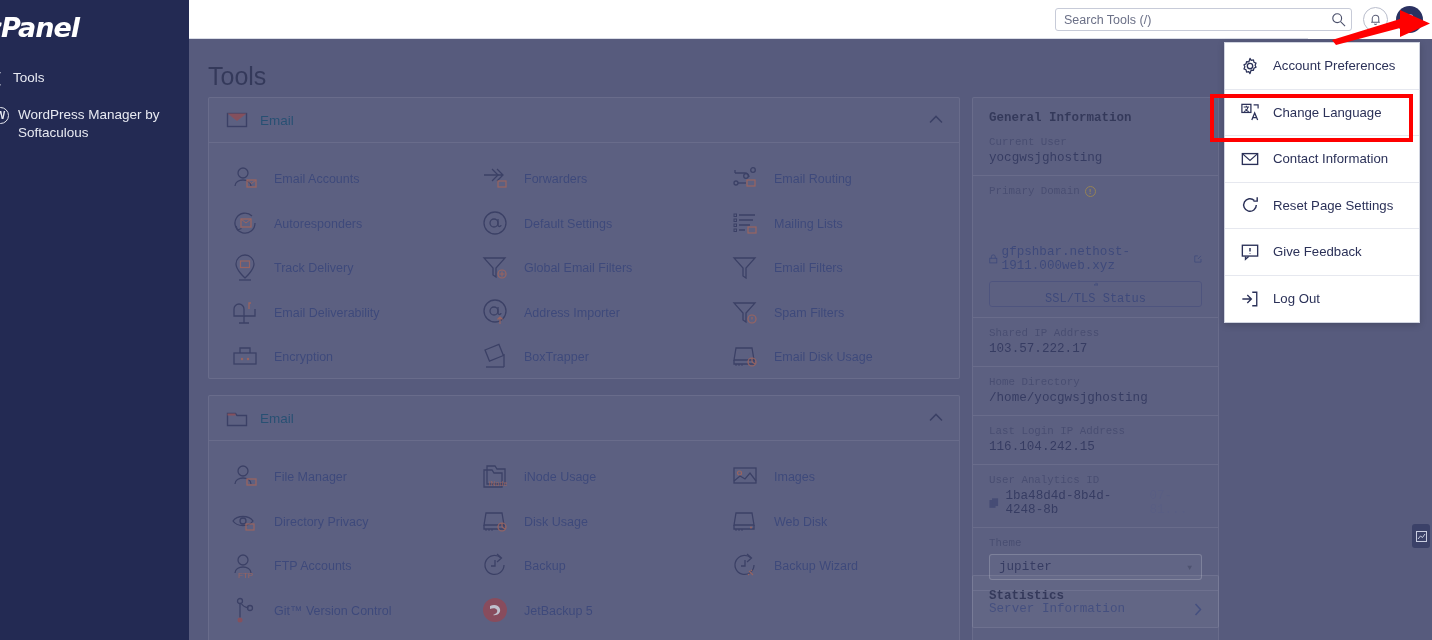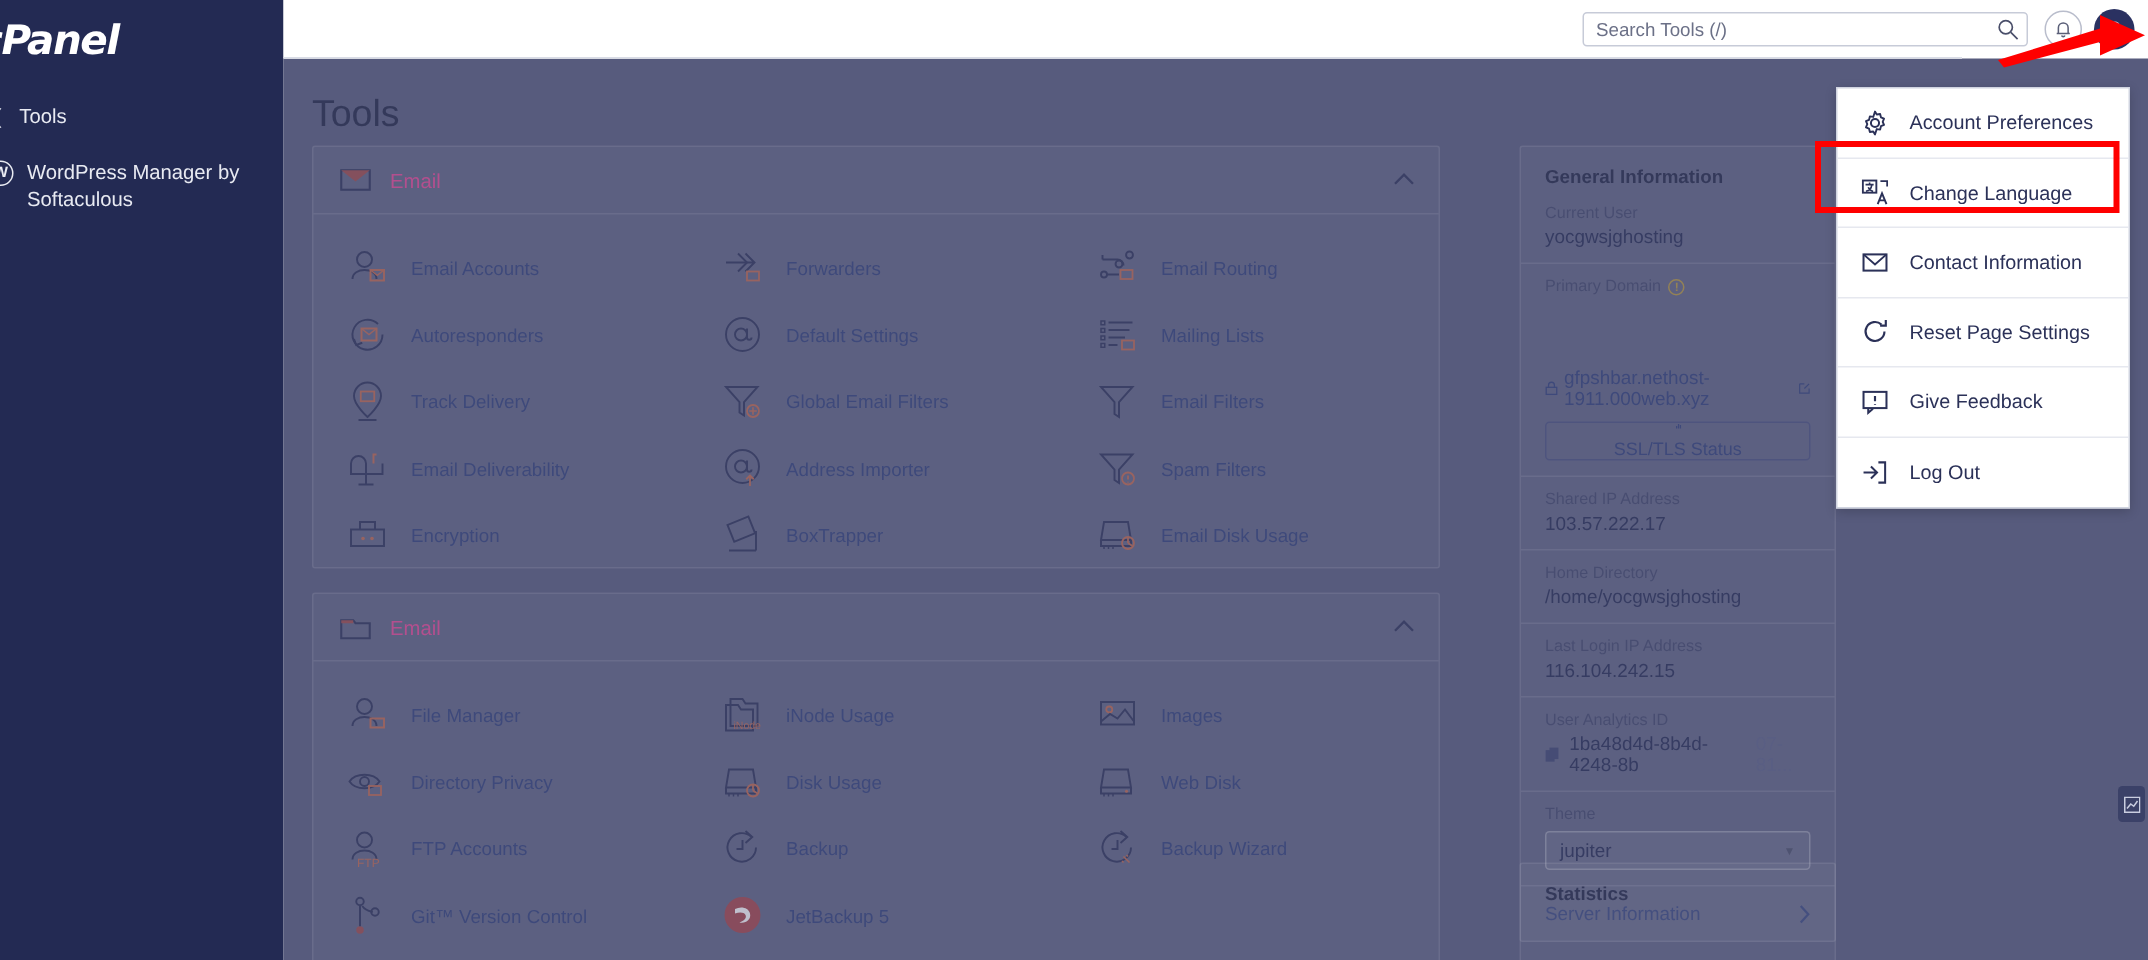"Account Preferences" .menu { top: 58px -> 42px }
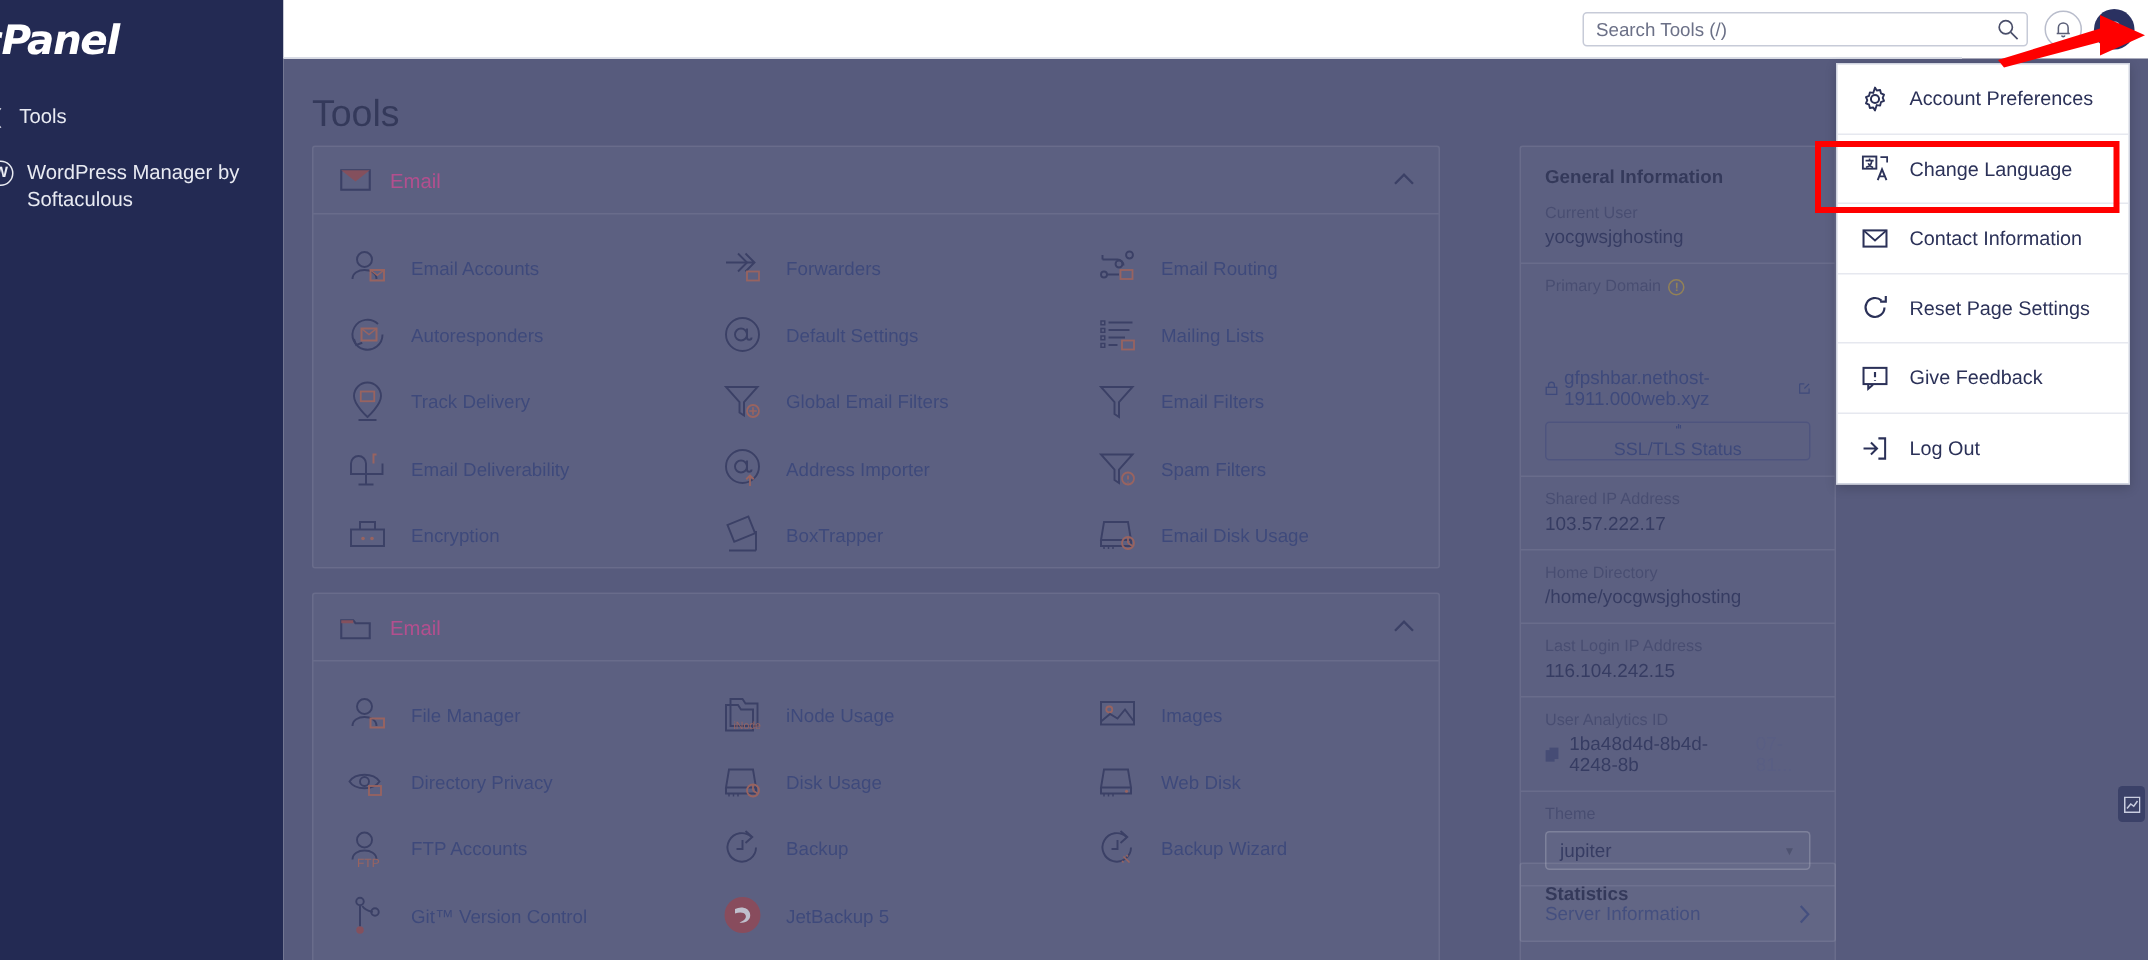"Email" .card-head .ttl { color: #ec4899 -> #0c4a6e }
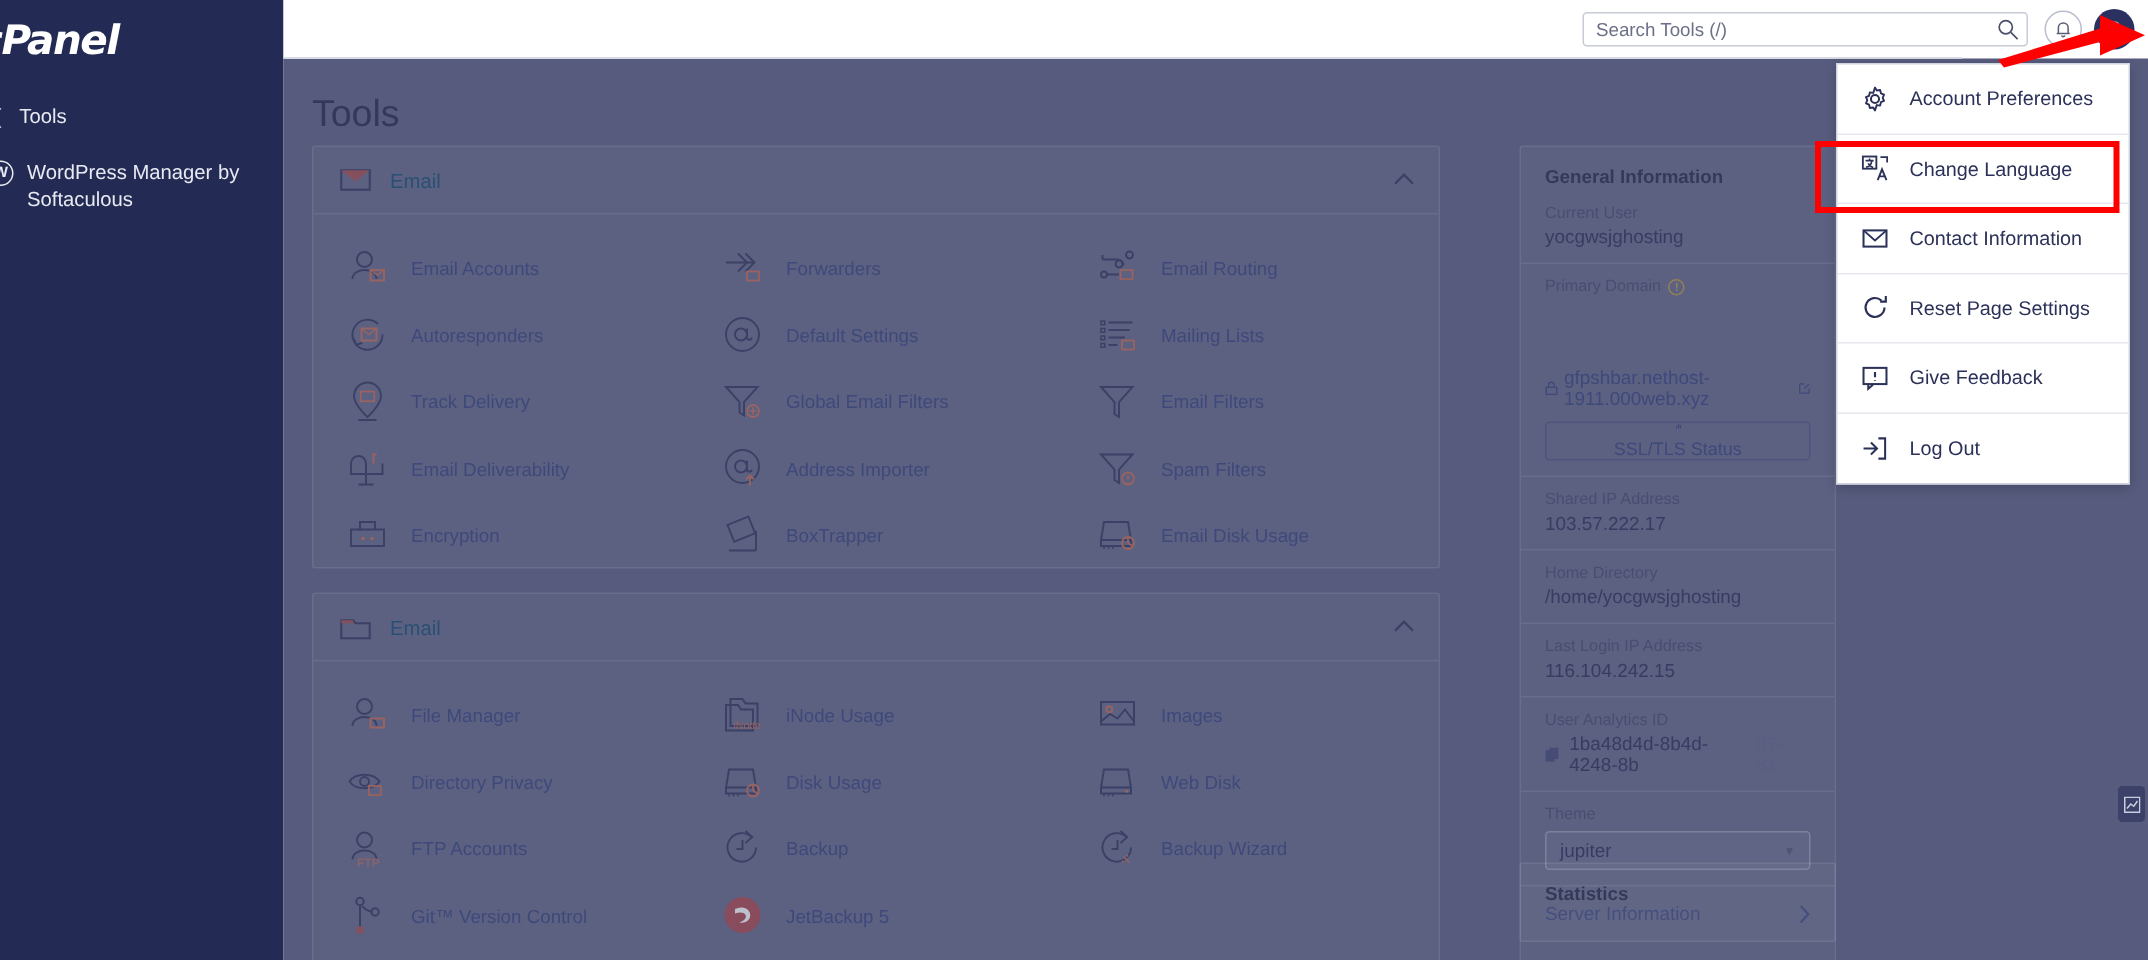"General Information" .side-card { font-family: none -> Liberation Mono, monospace; left: 824px -> 783px; width: 211px -> 247px }
